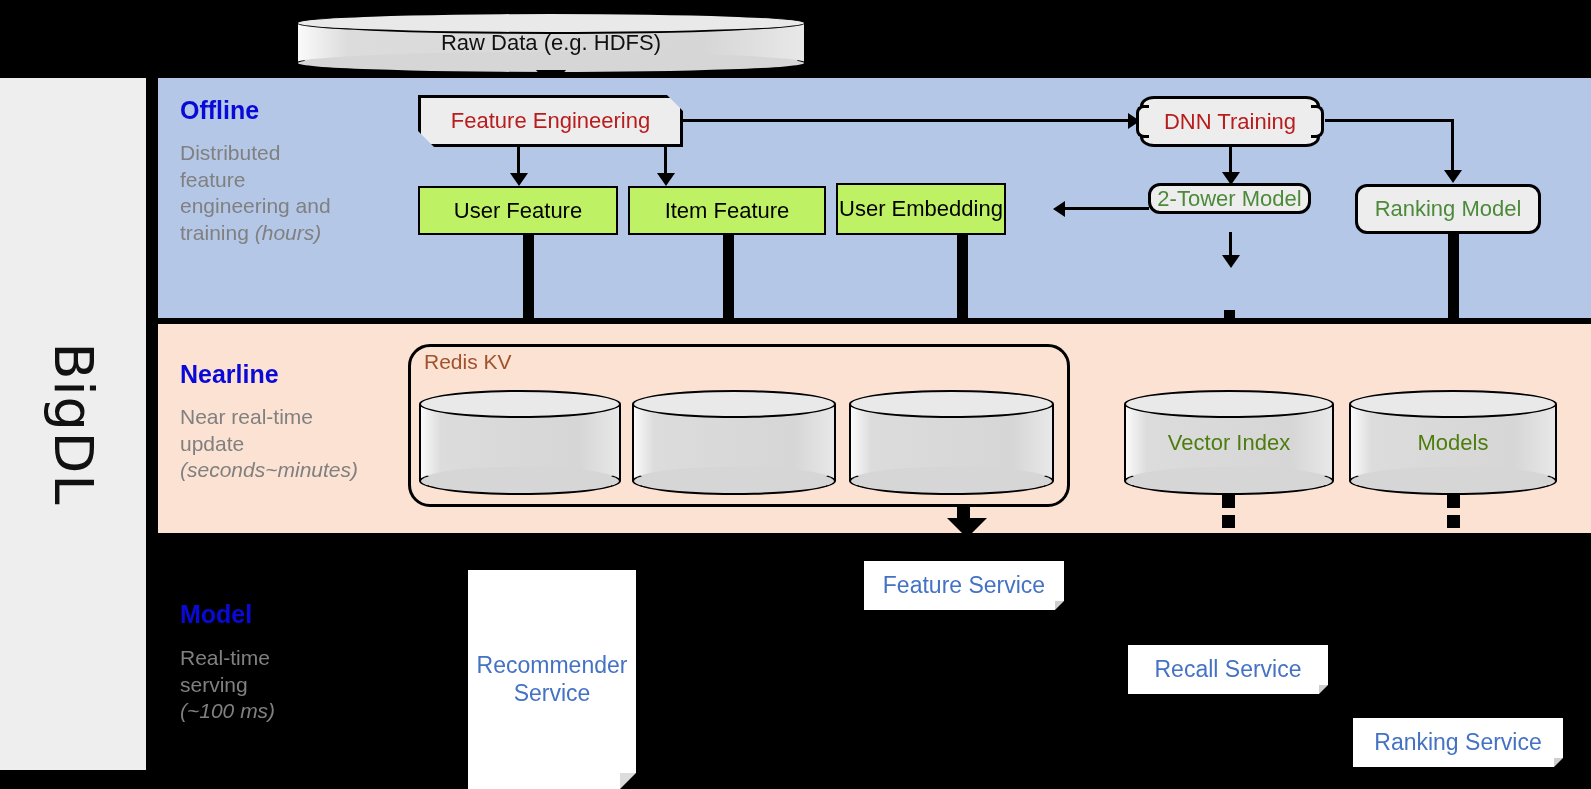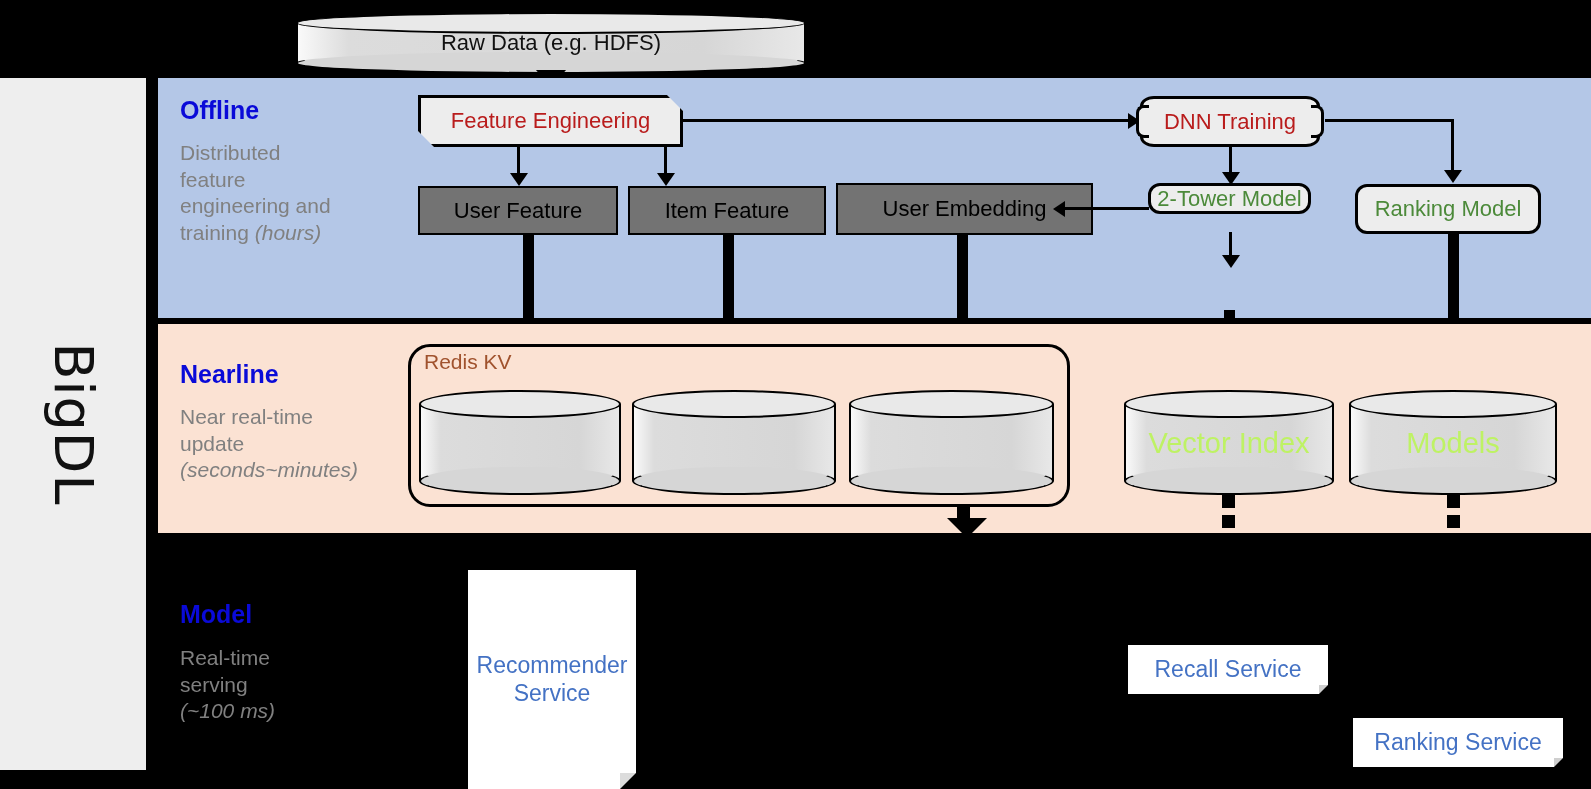"User Feature" .gray-box { background: #737373 -> #bef264 }
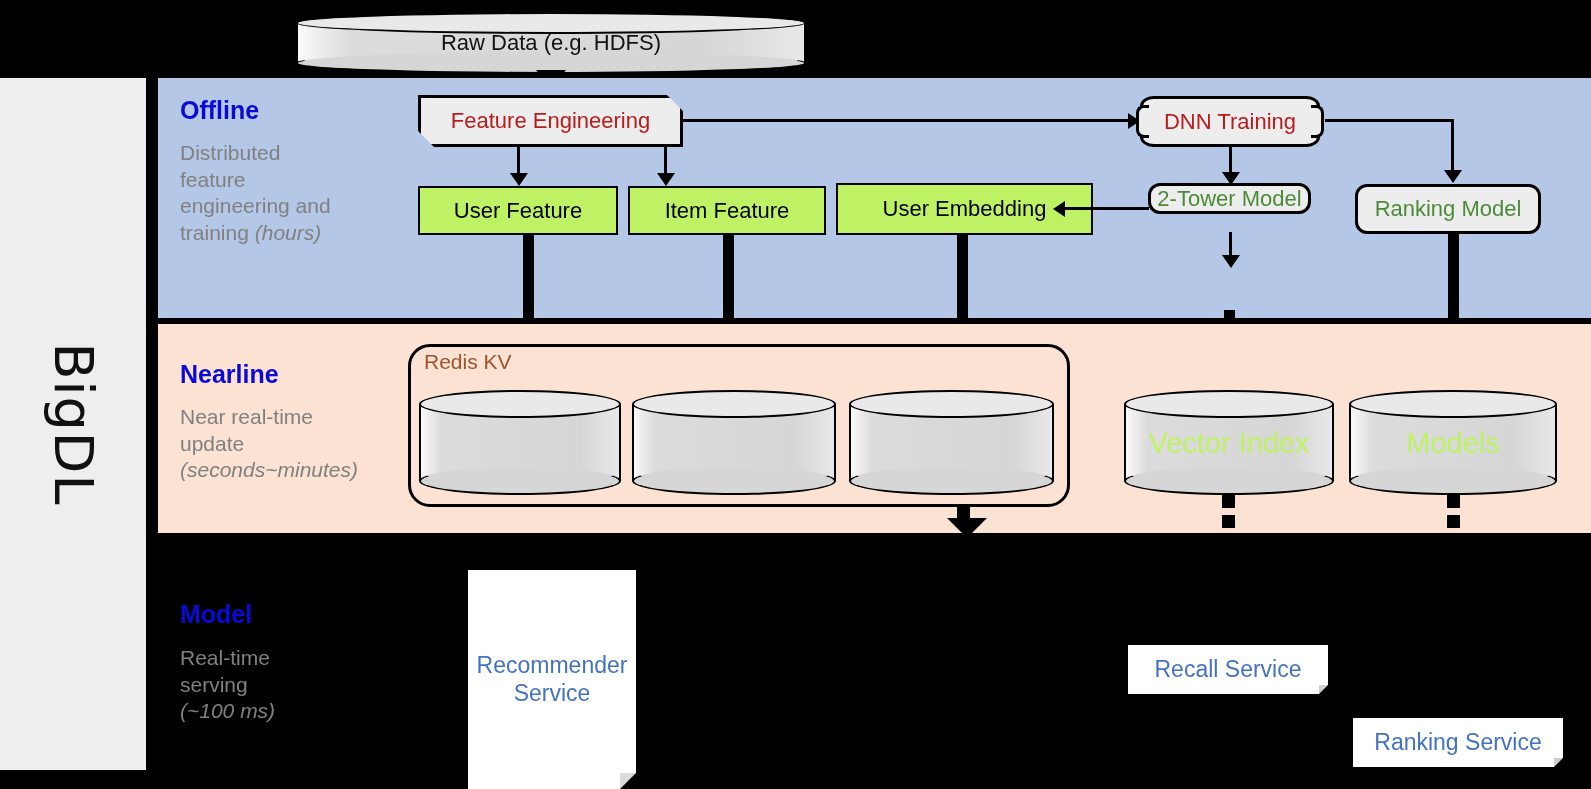"User Embedding" div.node { width: 257px -> 170px }
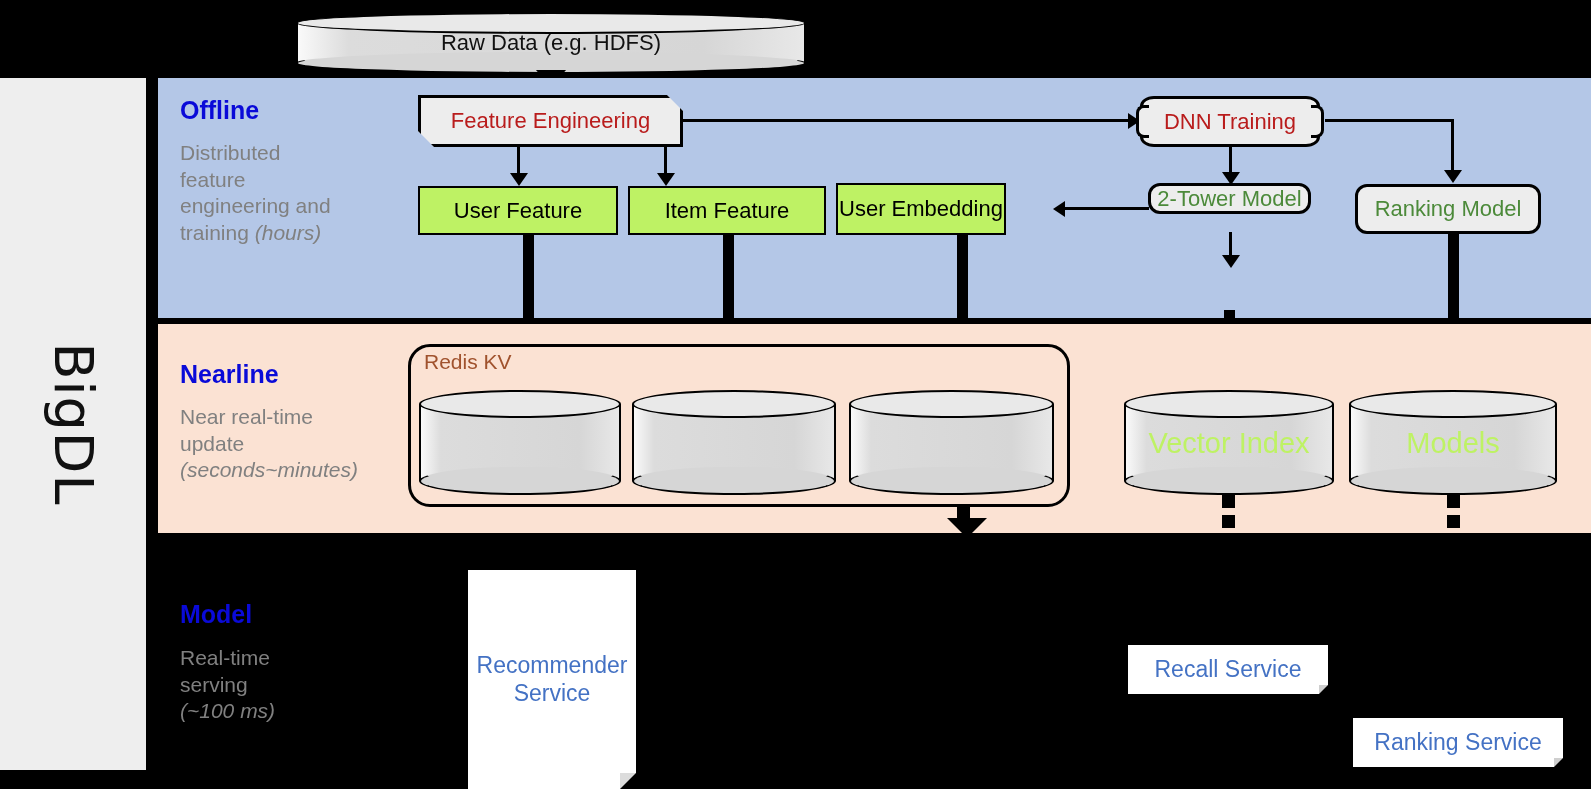"Vector Index" .cyl .lbl { color: #bef264 -> #4d7c0f; font-size: 29px -> 22px }
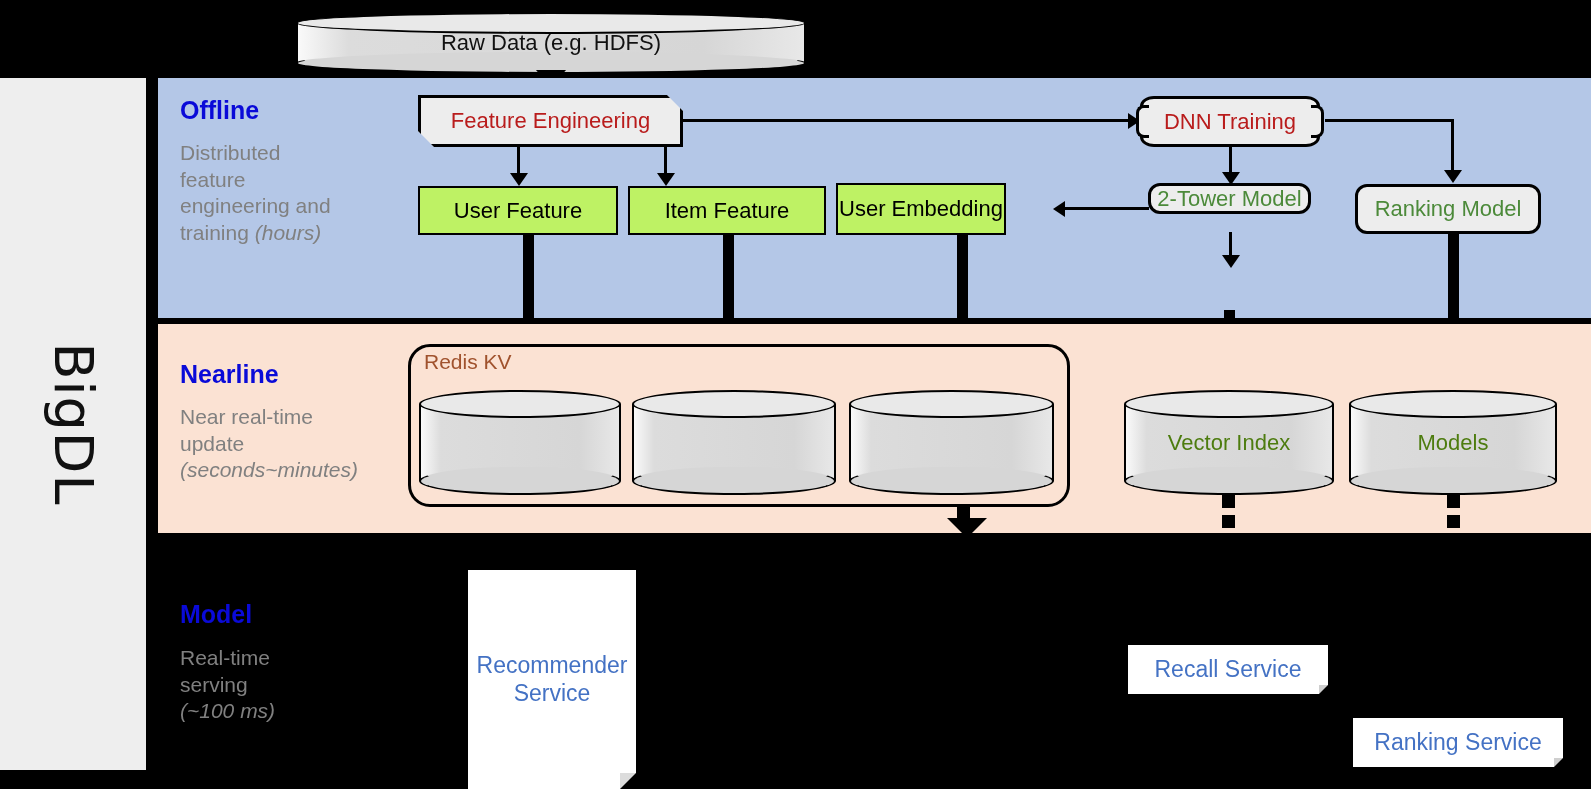"Feature Service" div.doc-card { html: none -> <div> <span>Feature Service</span> <span></span> </div> }
